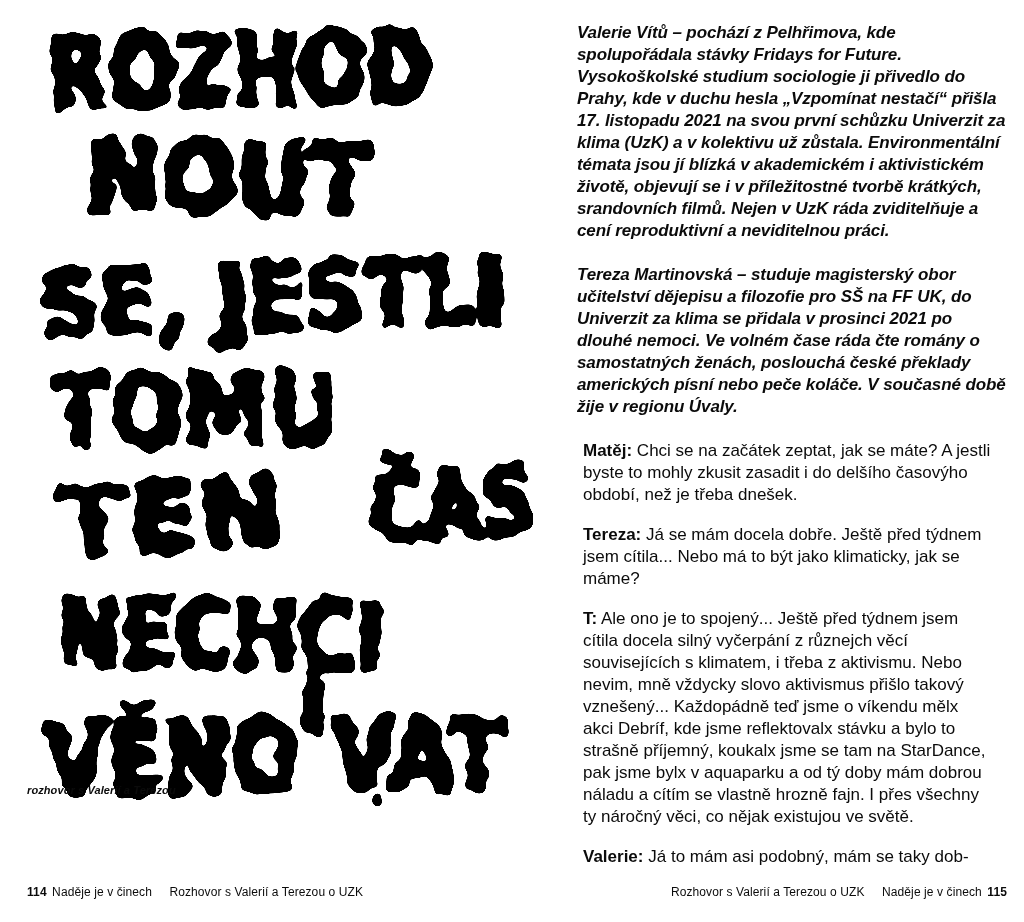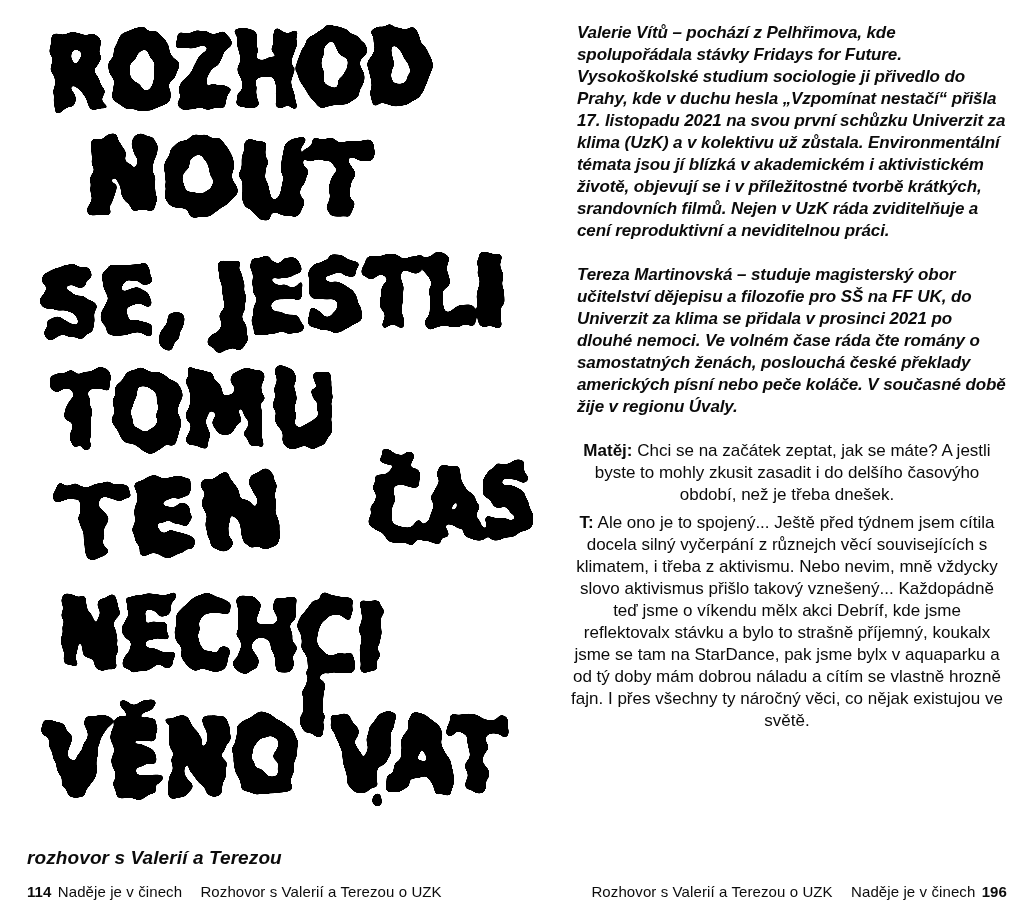"Matěj: Chci se na začátek" .turn { margin: 6px -> 18px; text-align: center -> none }
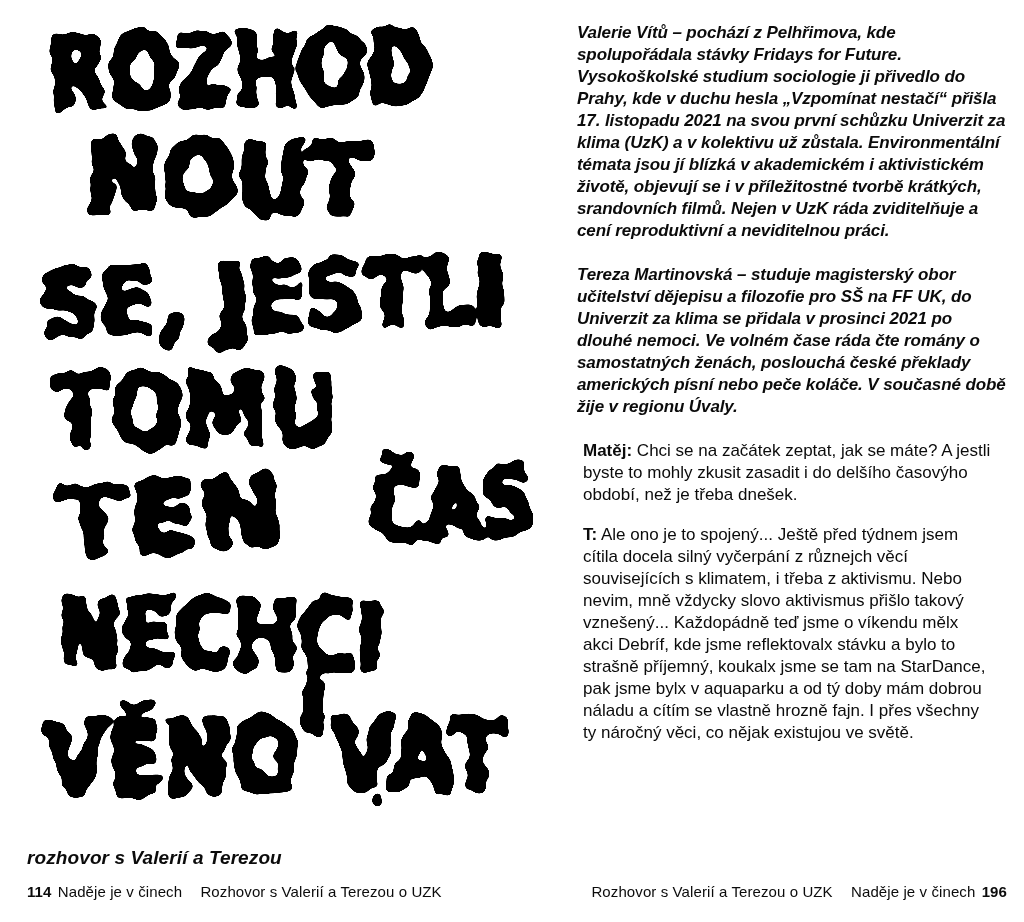"Tereza: Já se mám docela" p.turn { html: none -> <p><b>Tereza:</b> <span>Já se mám docela dobře. Ještě před týdnem jsem cítila... Nebo má to být jako klimaticky, jak se máme?</span></p> }
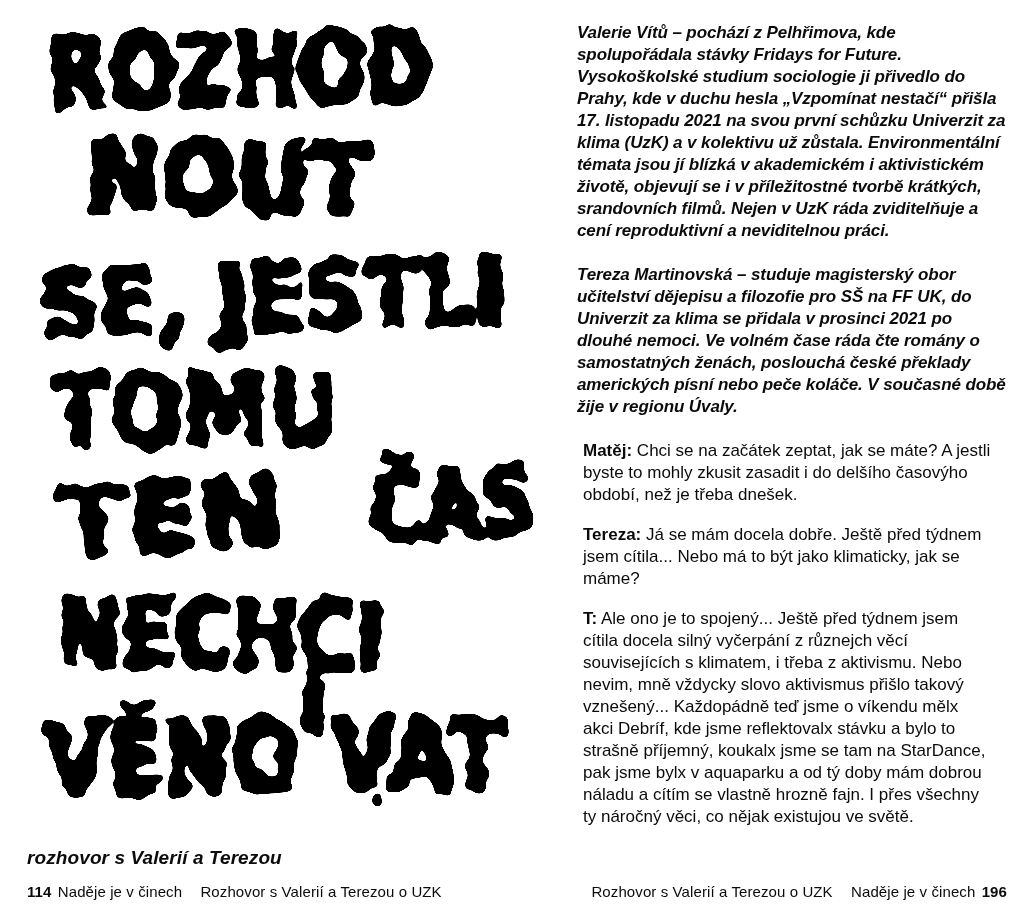"rozhovor s Valerií a Terezou" .credit { font-size: 19px -> 11px; top: 847px -> 780px }
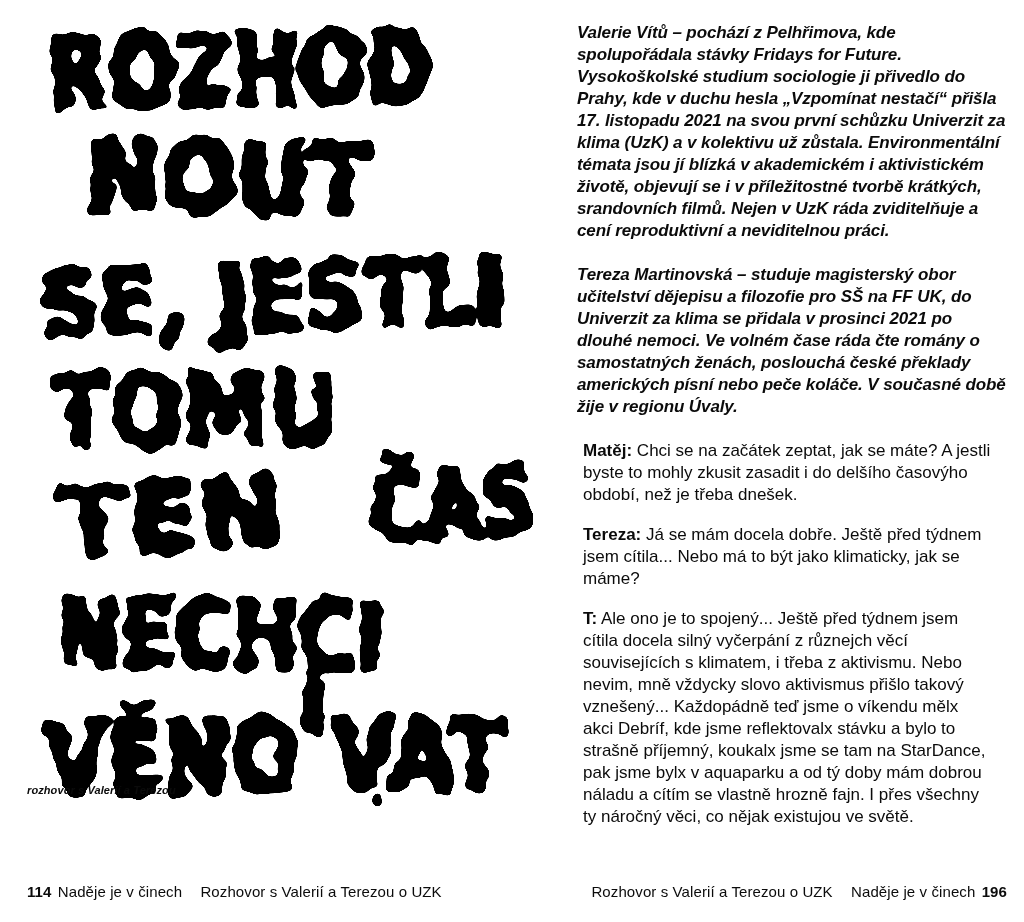"Valerie: Já to mám asi" p.turn { html: none -> <p><b>Valerie:</b> <span>Já to mám asi podobný, mám se taky dob-</span></p> }
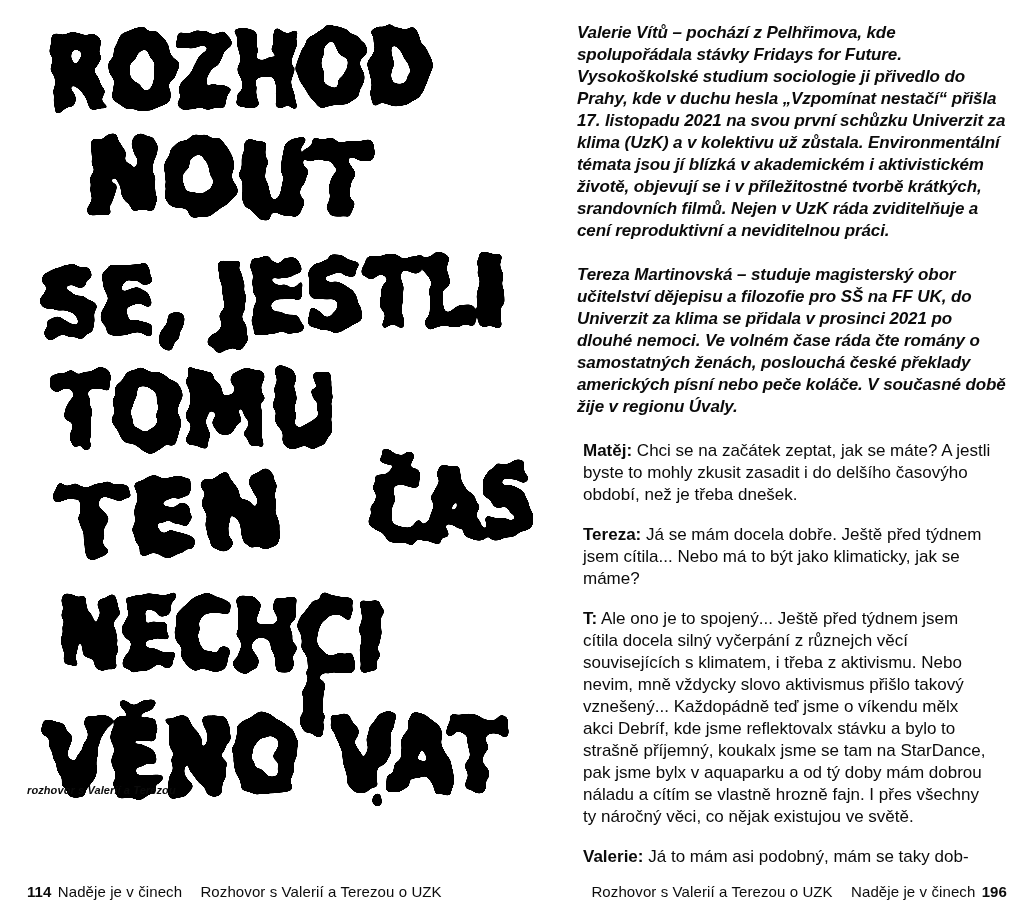"114 Naděje je v činech" .footer { font-size: 15px -> 12px }
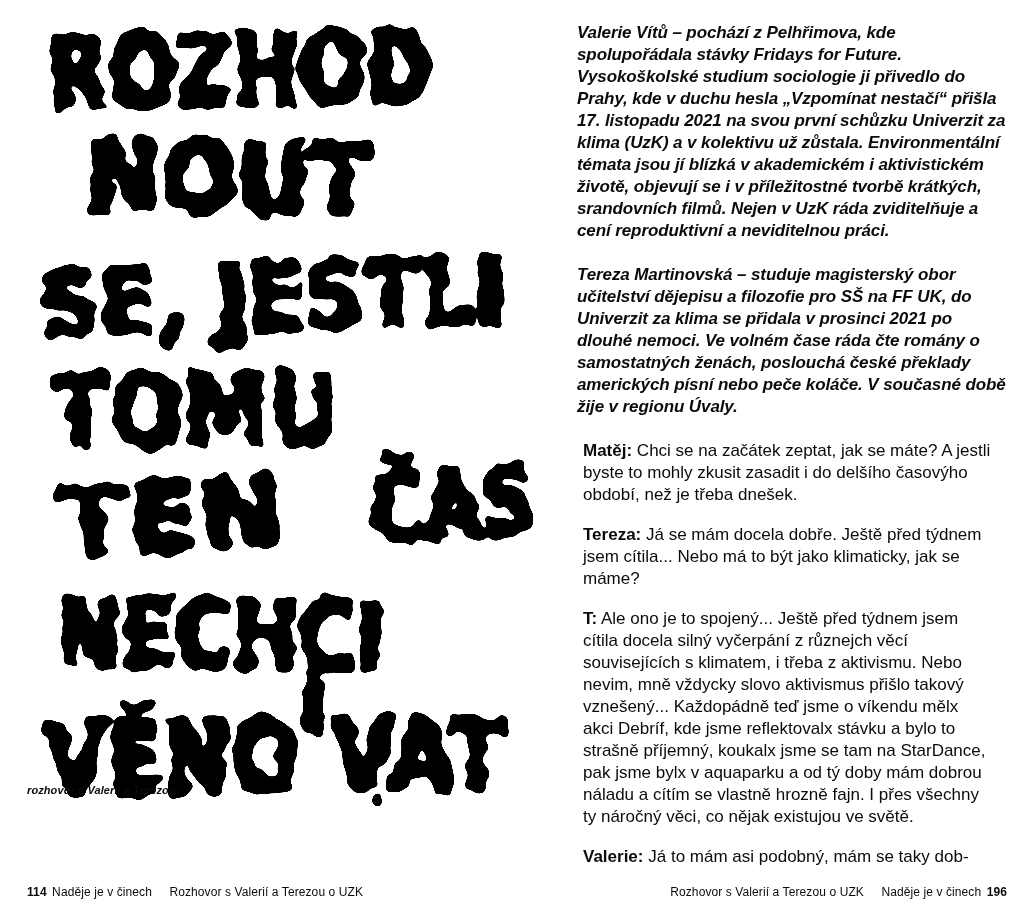"196" span.num { text: 196 -> 115 }
